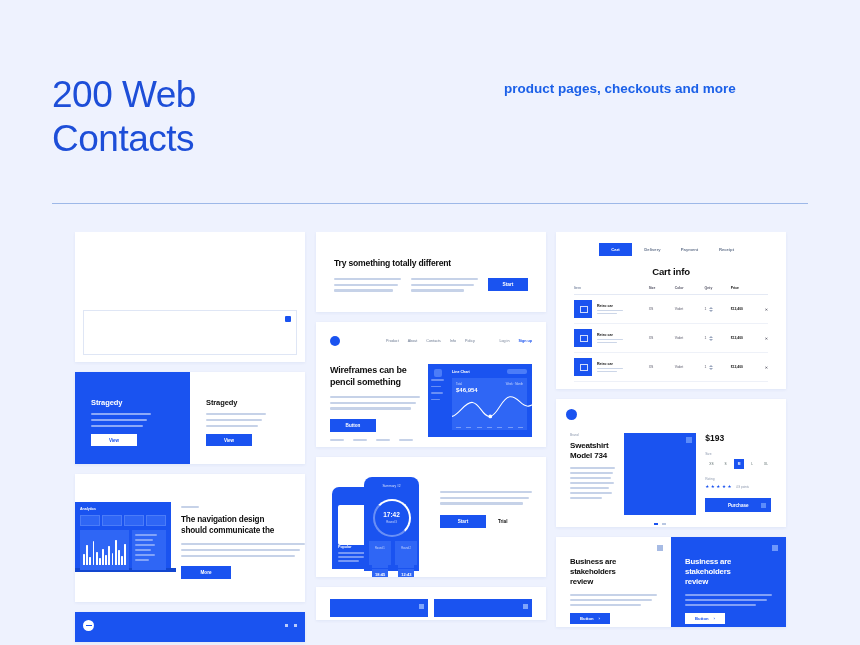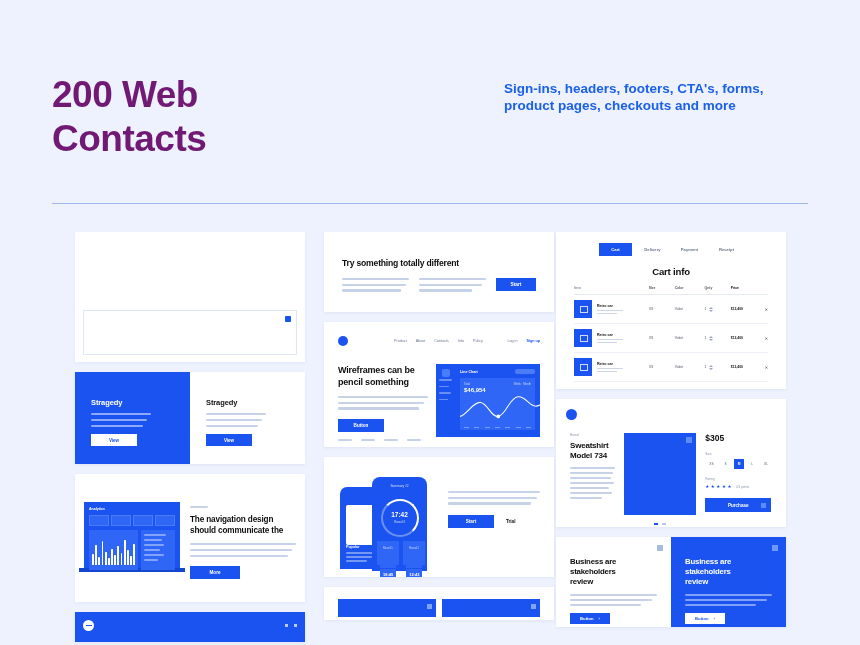"200 Web" .hero-title { color: #701a75 -> #1d4ed8; font-weight: bold -> normal }
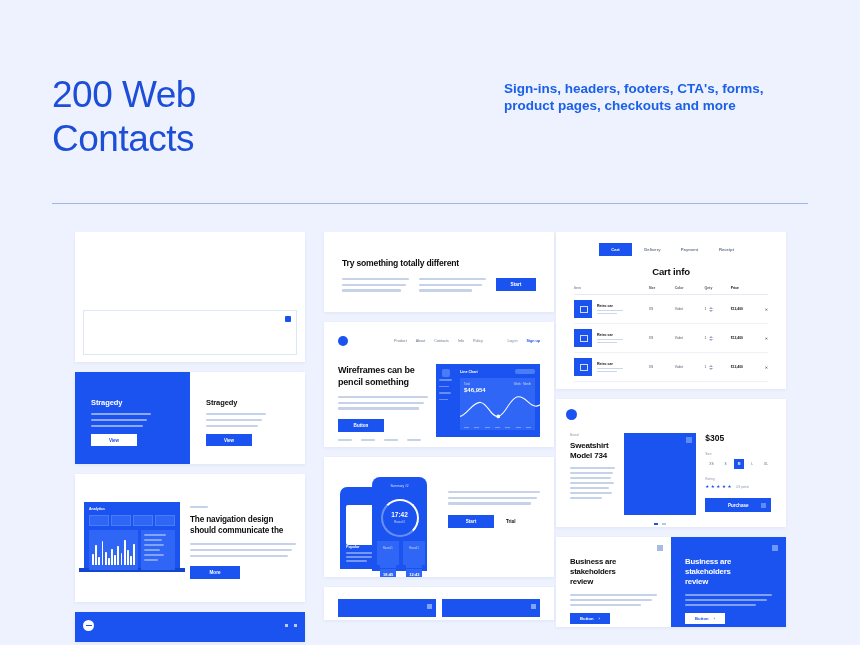"Sign-ins, headers, footers, CTA's," div { html: <div>Sign-ins, headers, footers, CTA's, forms,</div> -> none }
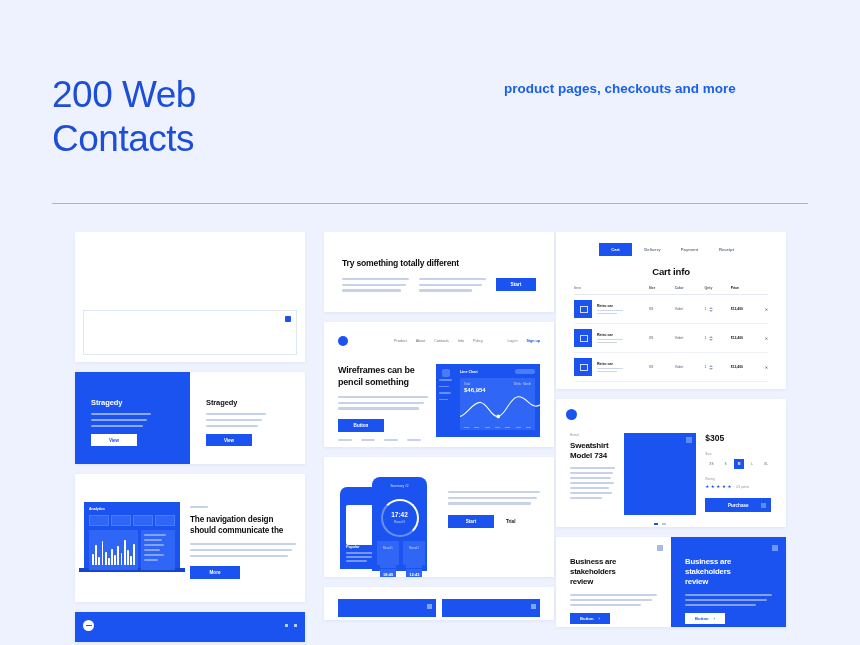"Try something totally different" .col-2 { margin-left: 8px -> none }
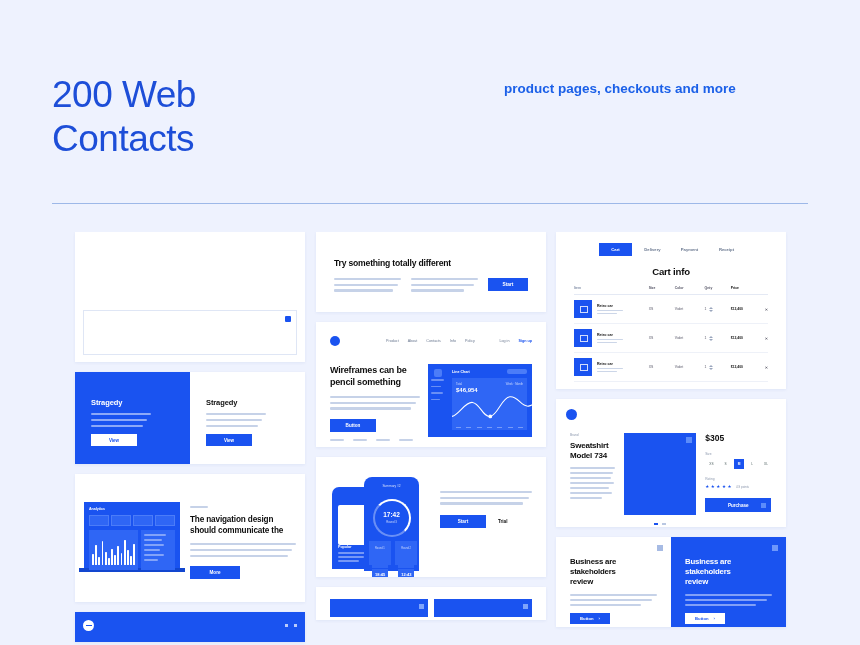"$305" div.pr-price { text: $305 -> $193 }
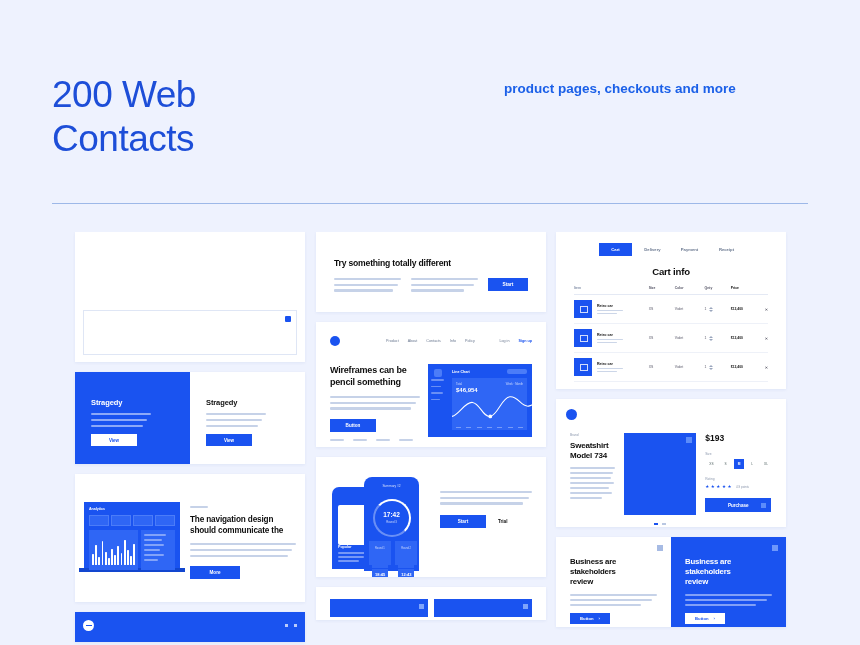"The navigation design" .c-nav { padding: 24px 9px -> 24px 0 }
